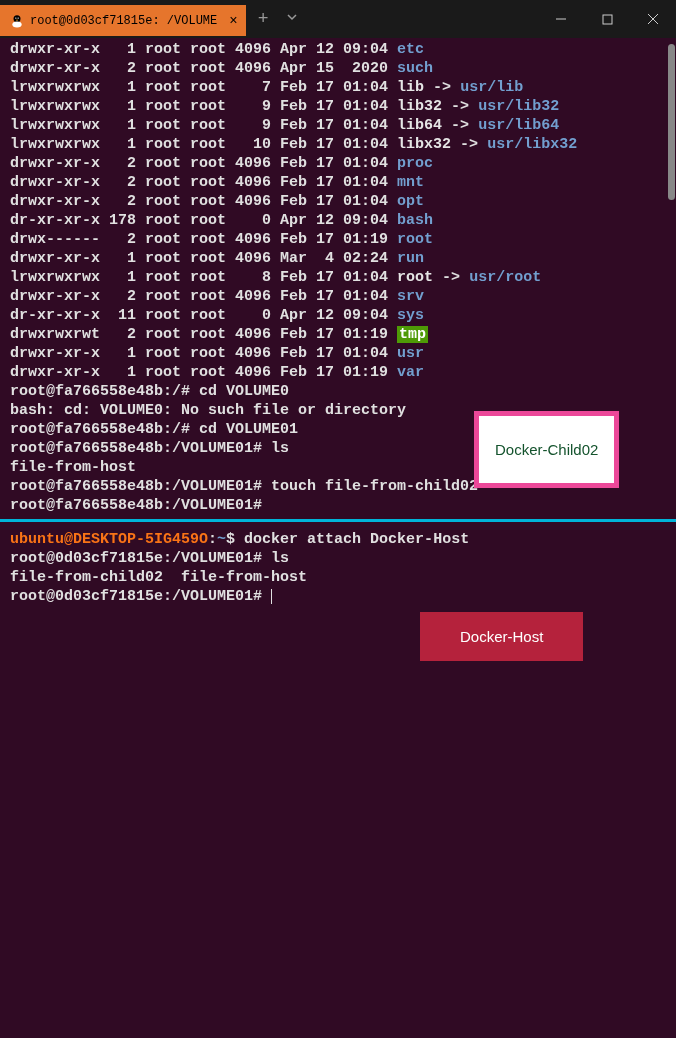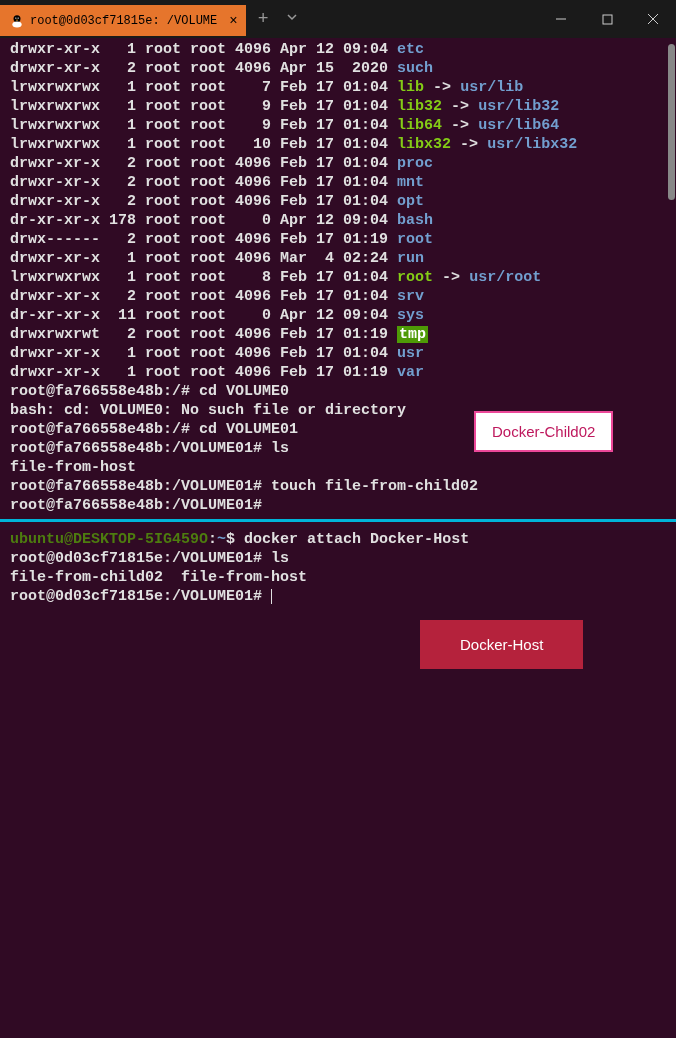"lib" .c-cyan { color: #84cc16 -> #e5e5e5 }
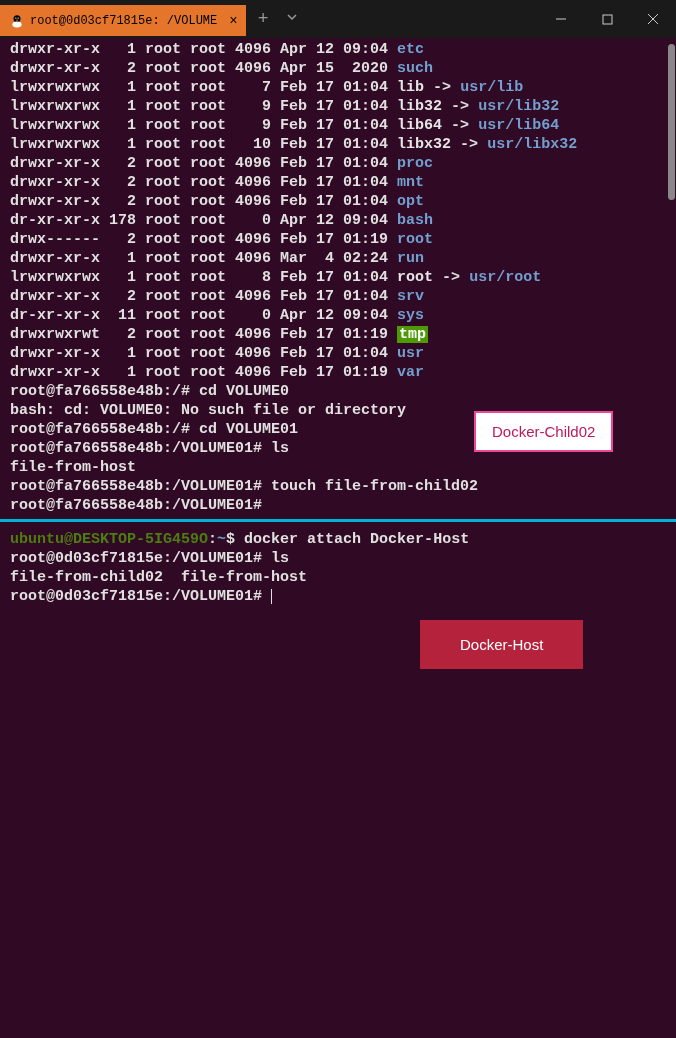"Docker-Child02" .label-box { border: 2px solid #ec4899 -> 5px solid #ec4899; color: #be185d -> #14532d; padding: 10px 16px -> 25px 16px }
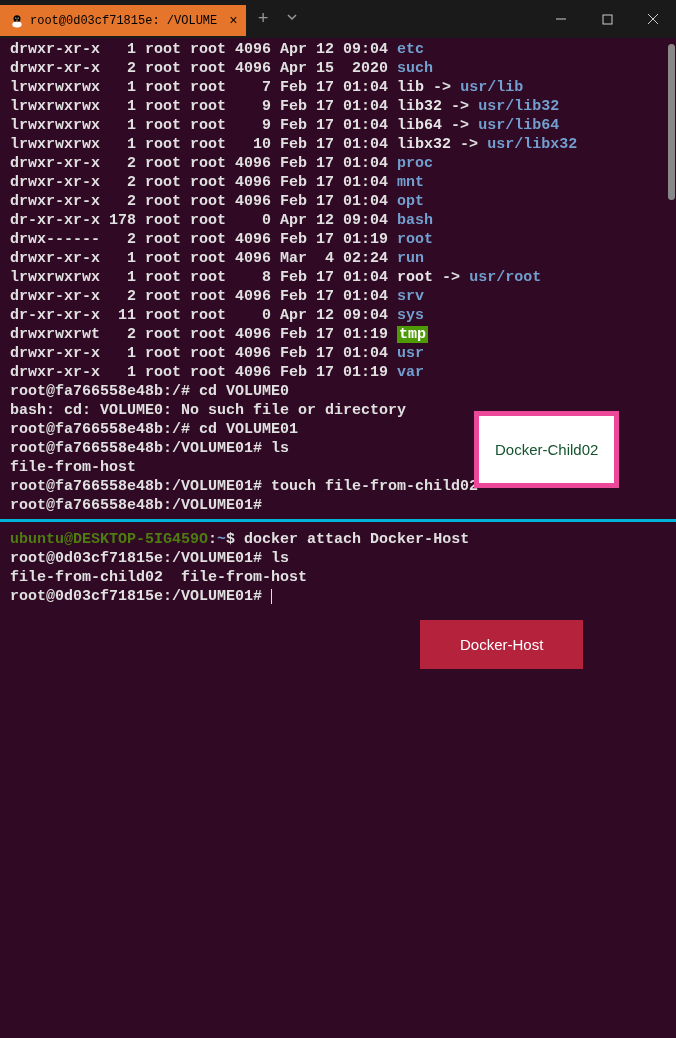"ubuntu@DESKTOP-5IG459O" .c-green { color: #4d7c0f -> #f97316 }
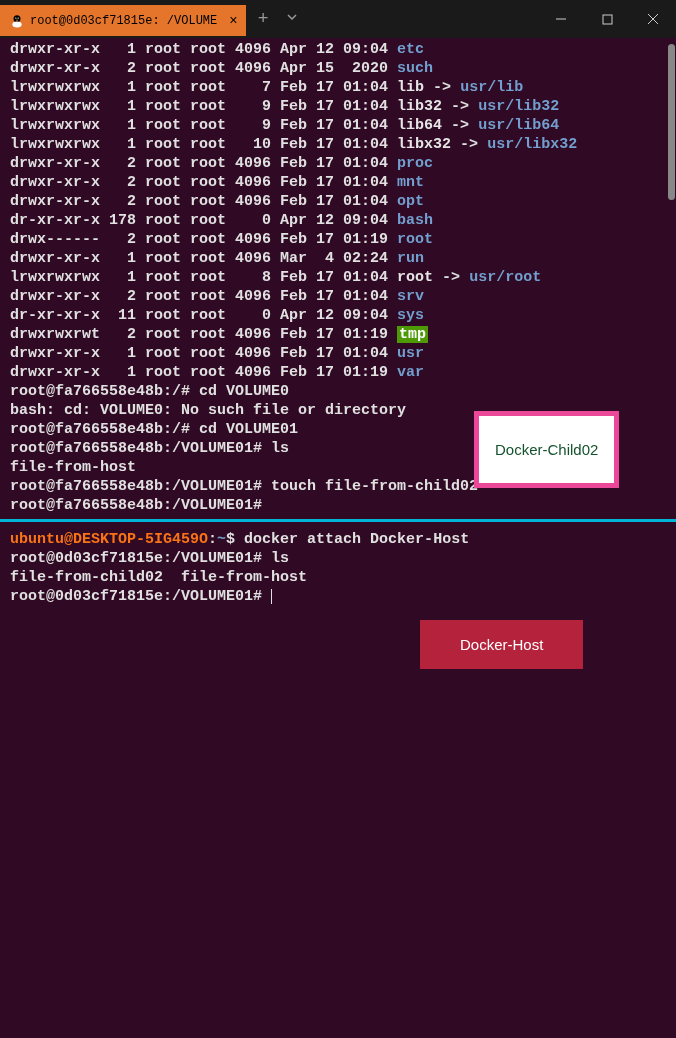"Docker-Host" .label-box.red { margin-top: 8px -> none }
